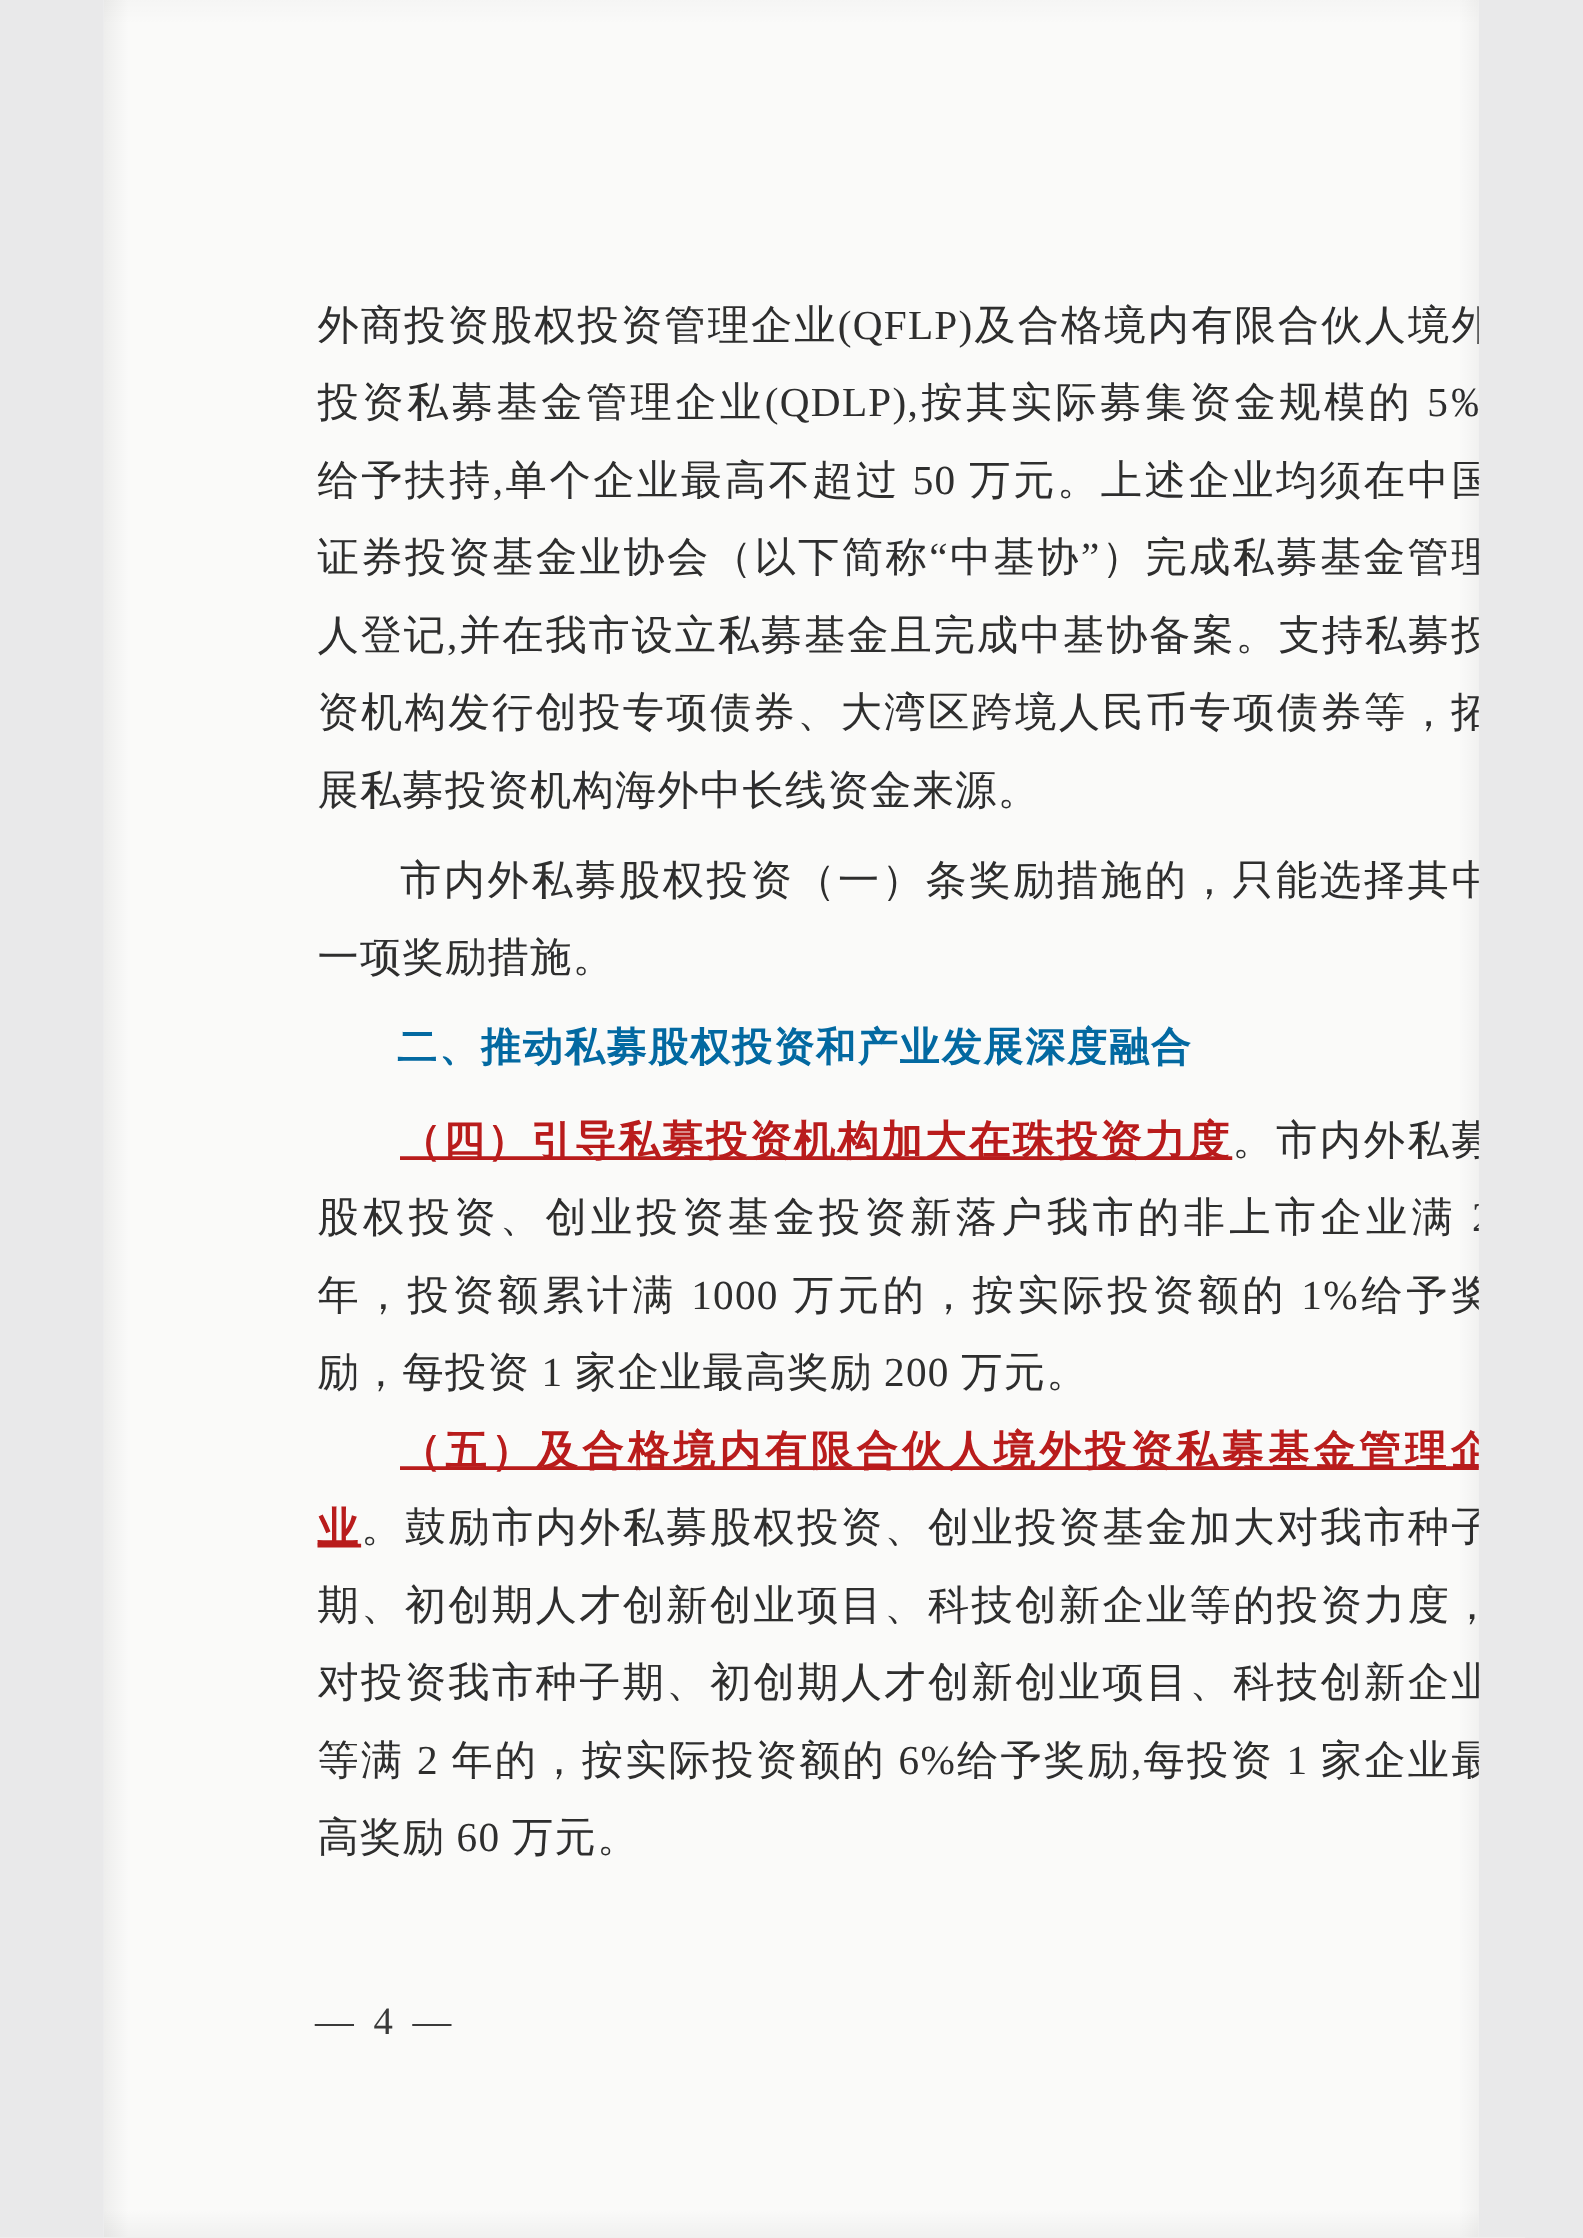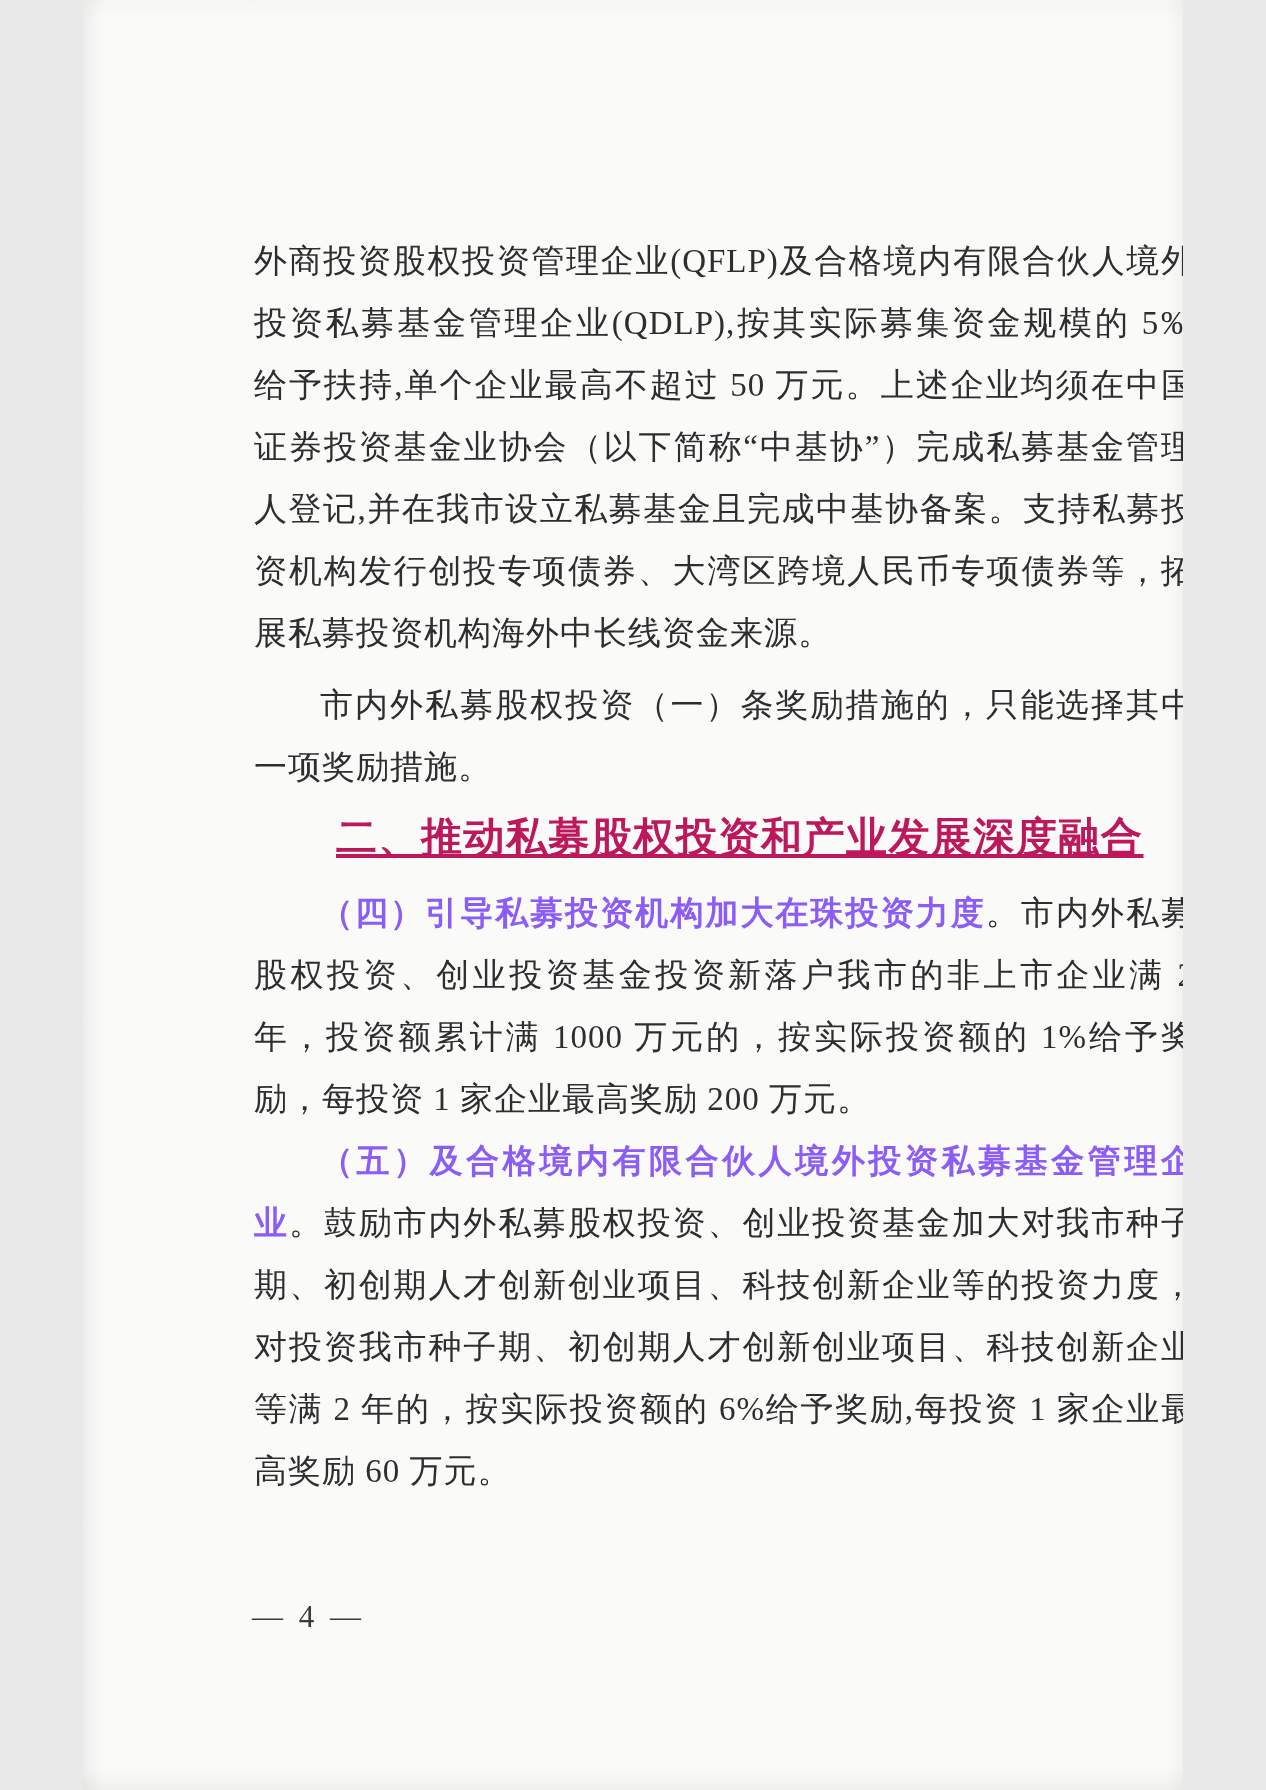"二、推动私募股权投资和产业发展深度融合" .section-heading { color: #be185d -> #0369a1; font-size: 41px -> 32px; text-decoration: underline -> none }
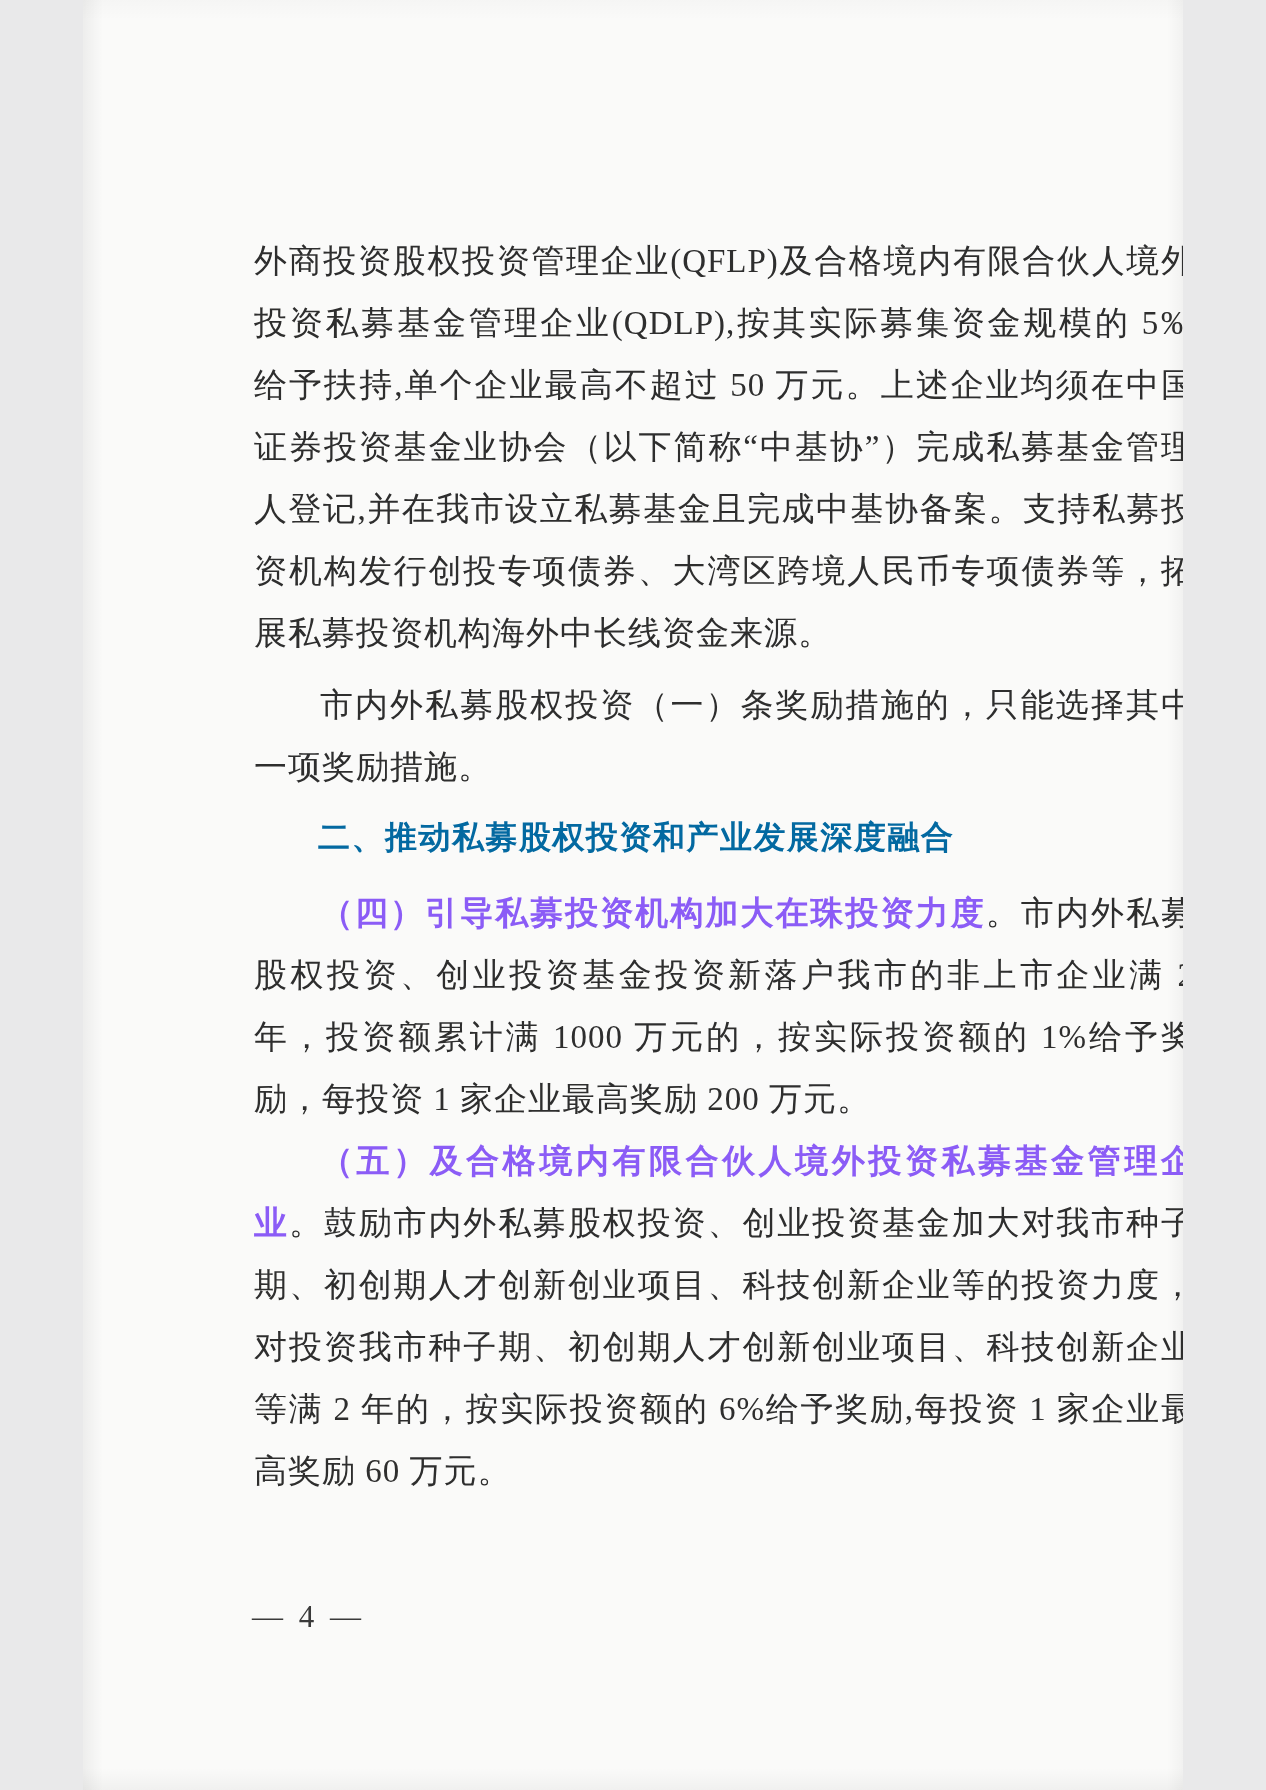"（四）引导私募投资机构加大在珠投资力度" .lead { color: #8b5cf6 -> #b91c1c; text-decoration: none -> underline }
